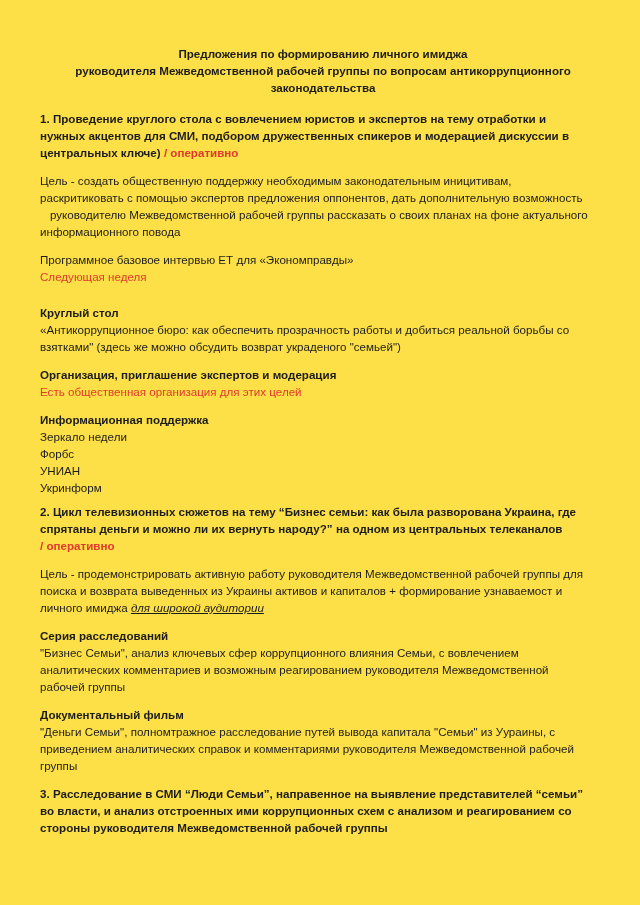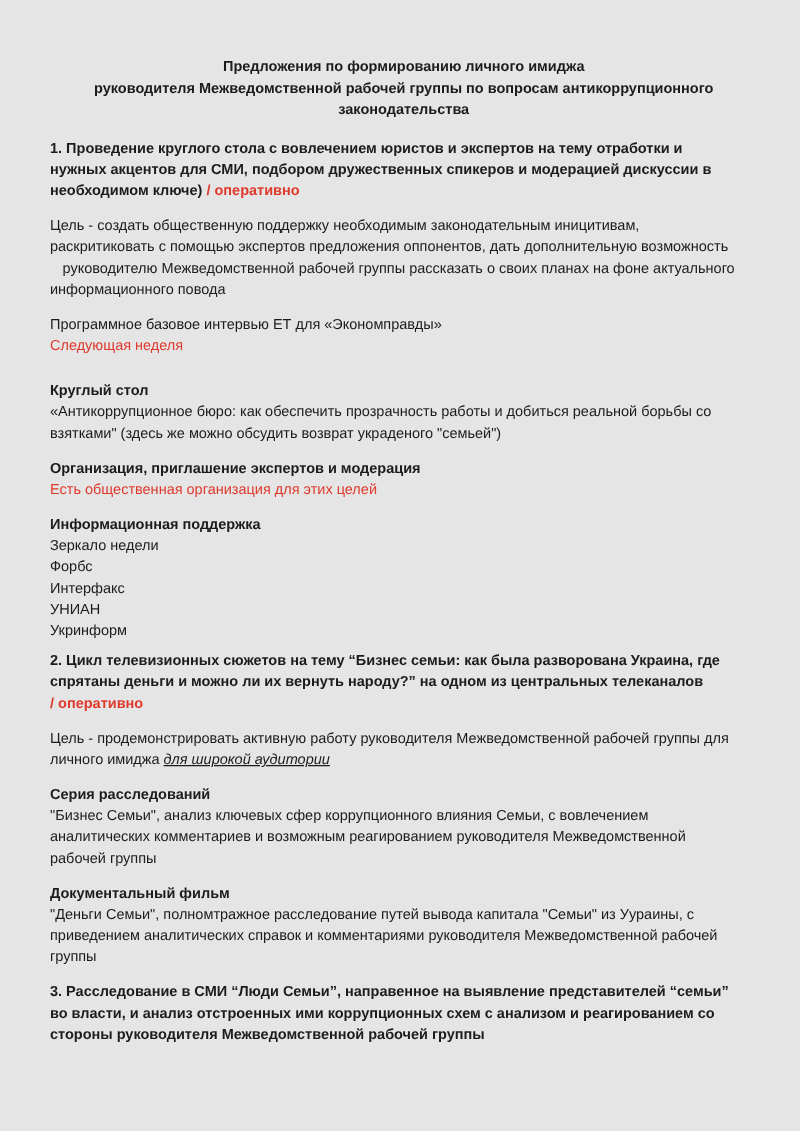"Предложения по формированию личного" div.page { background: #e5e5e5 -> #fde047 }
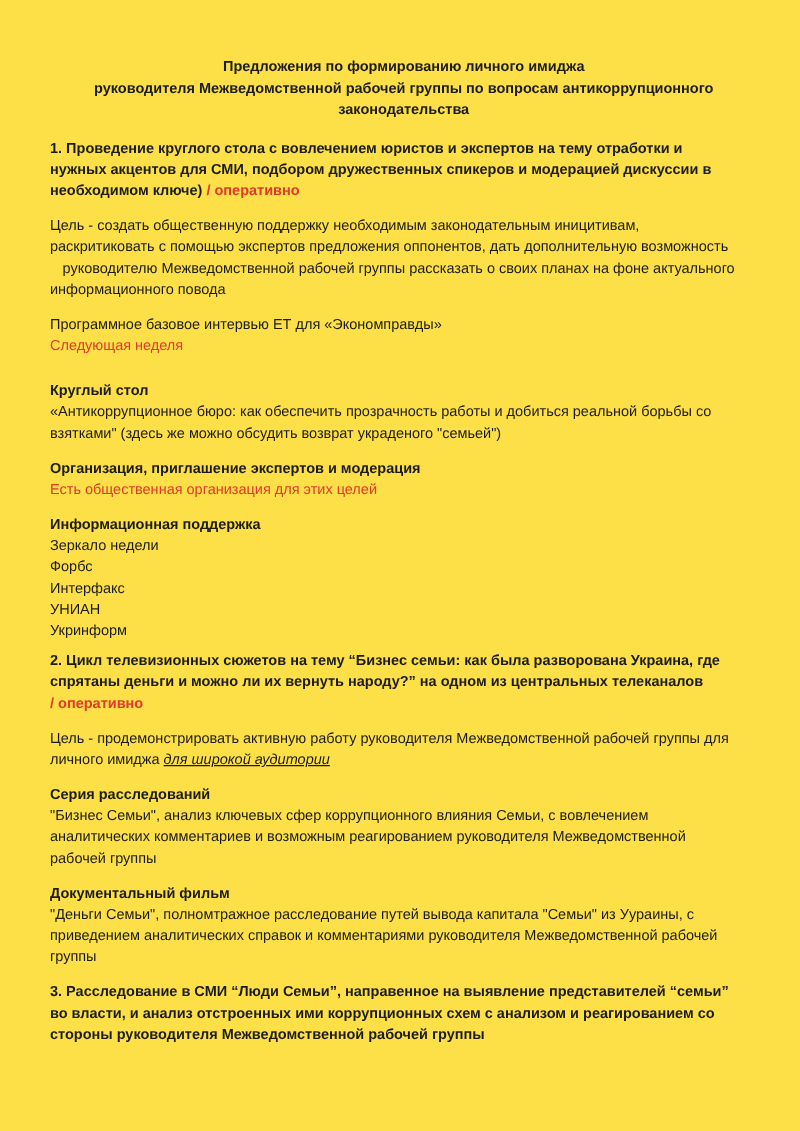"необходимом ключе)" span.seg-b { text: необходимом -> центральных }
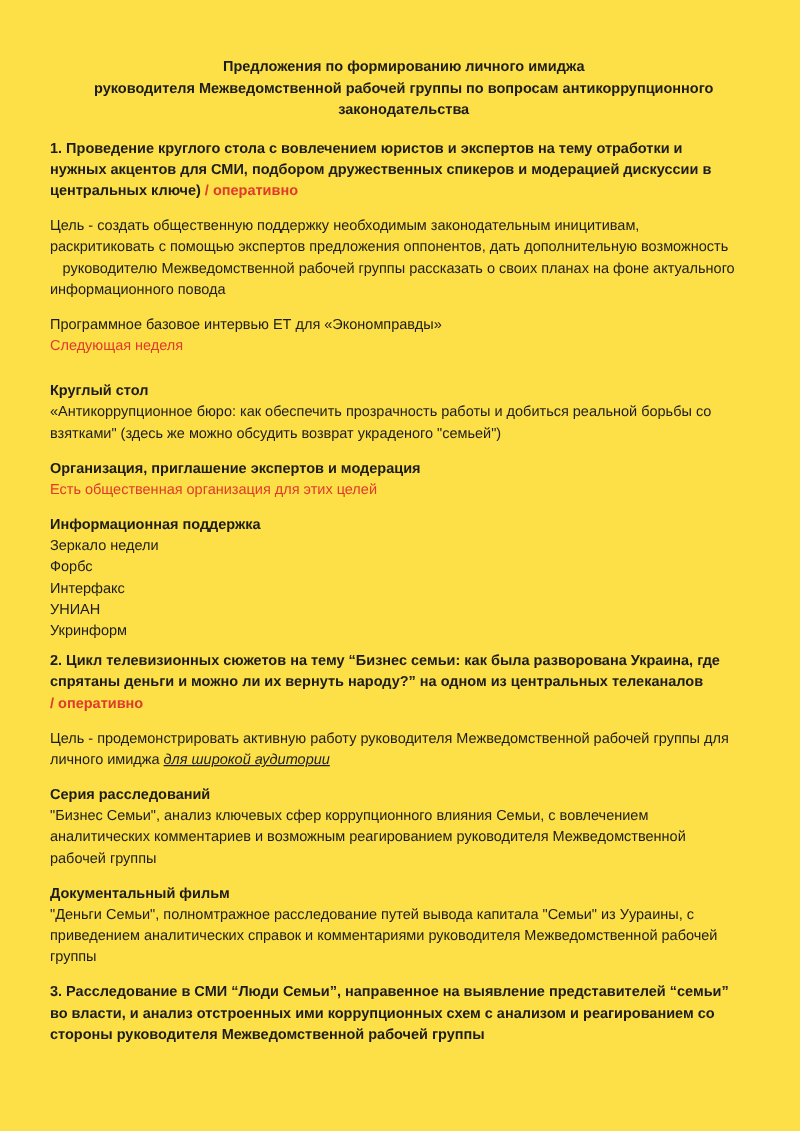"Интерфакс" div.line { html: <div><span>Интерфакс</span></div> -> none }
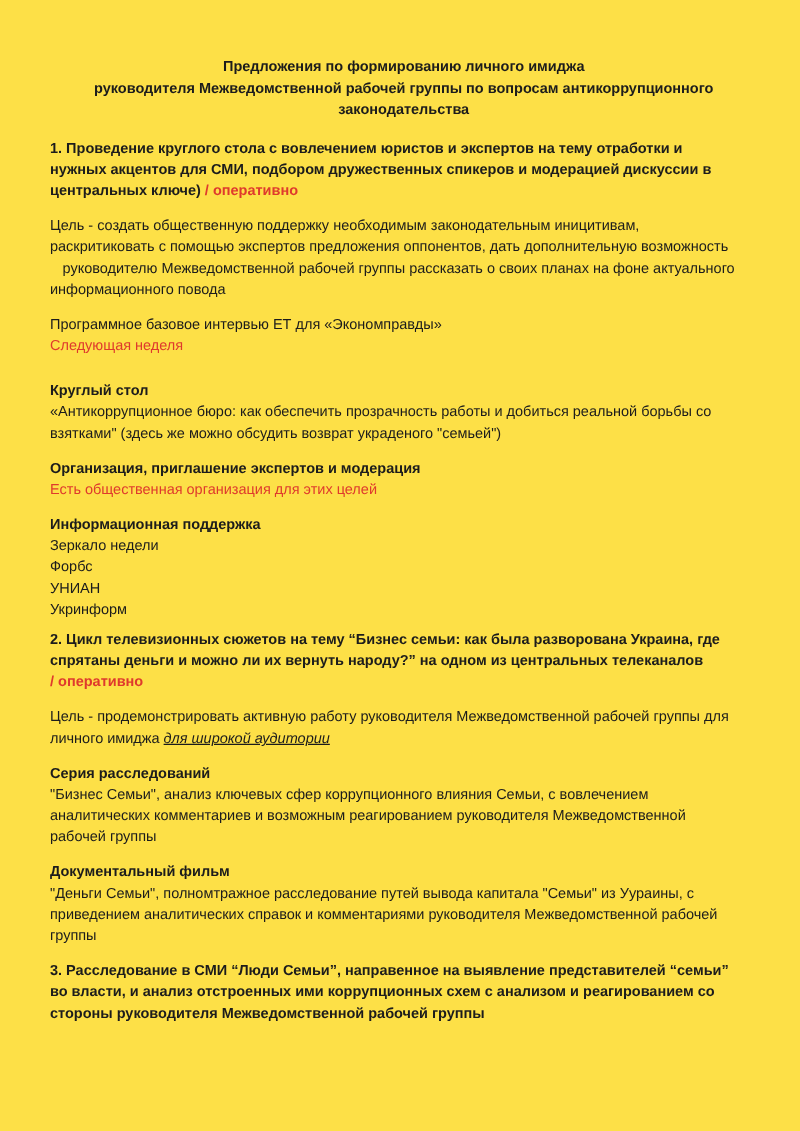"поиска и возврата выведенных из" div.line { html: none -> <div><span>поиска и возврата выведенных из Украины активов и капиталов + формирование узнаваемост и</span></div> }
